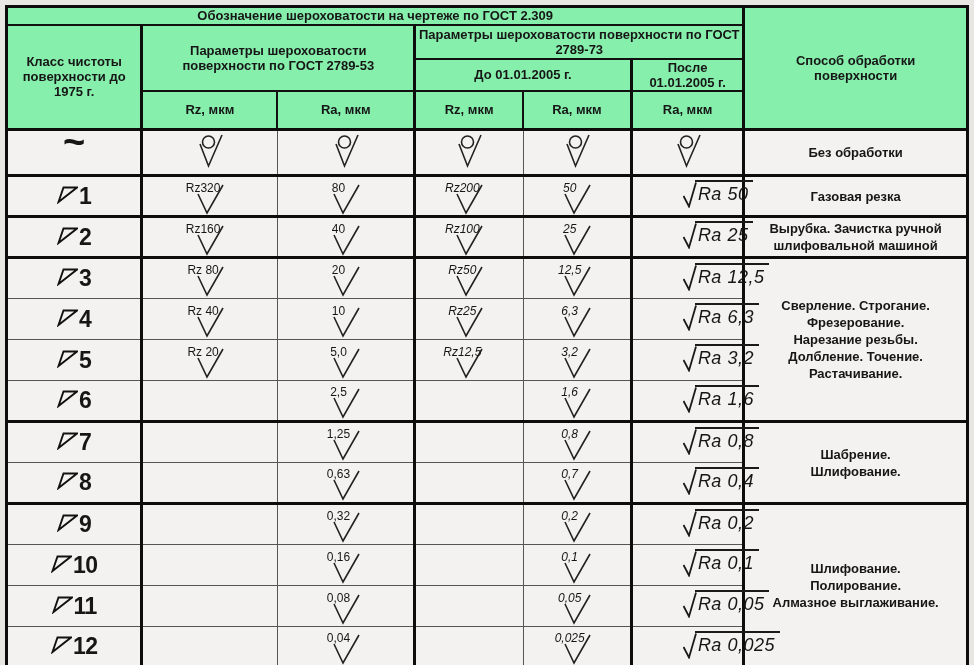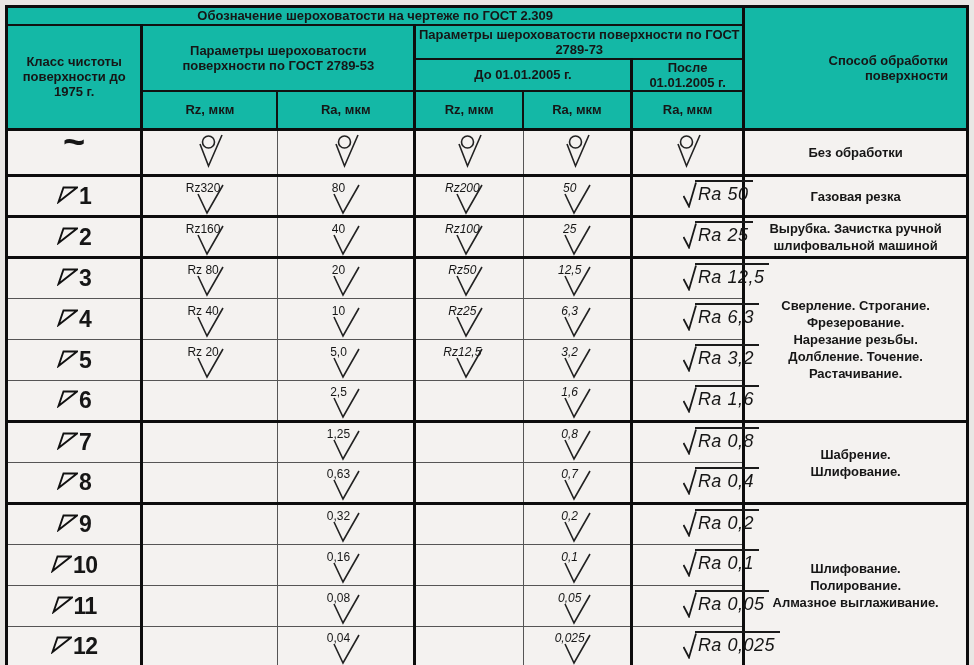"Обозначение шероховатости на чертеже по" thead td { background: #14b8a6 -> #86efac }
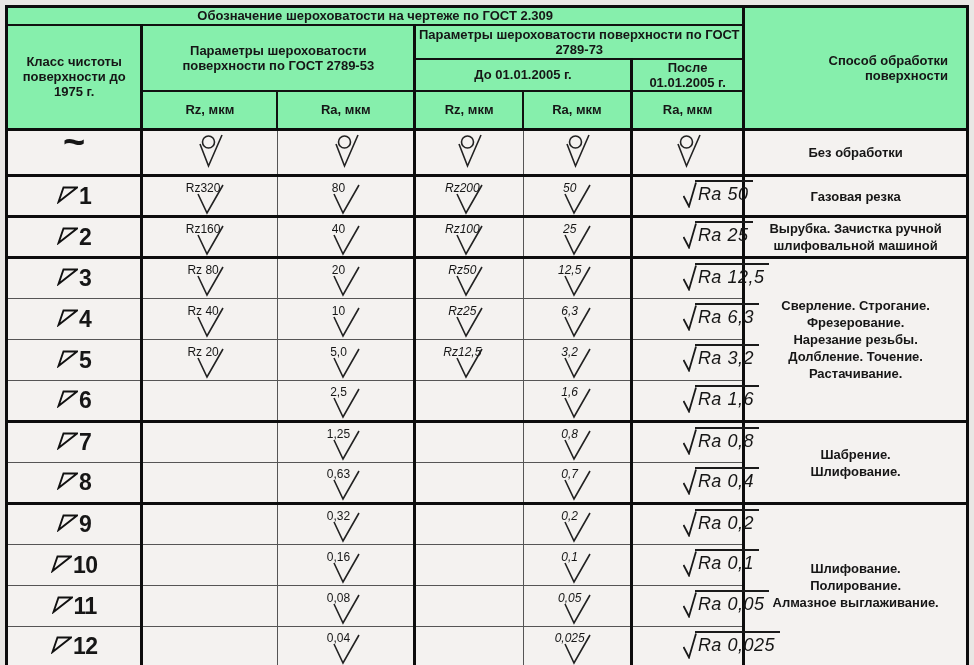"Способ обработки поверхности" td.pad20 { text-align: right -> none }
